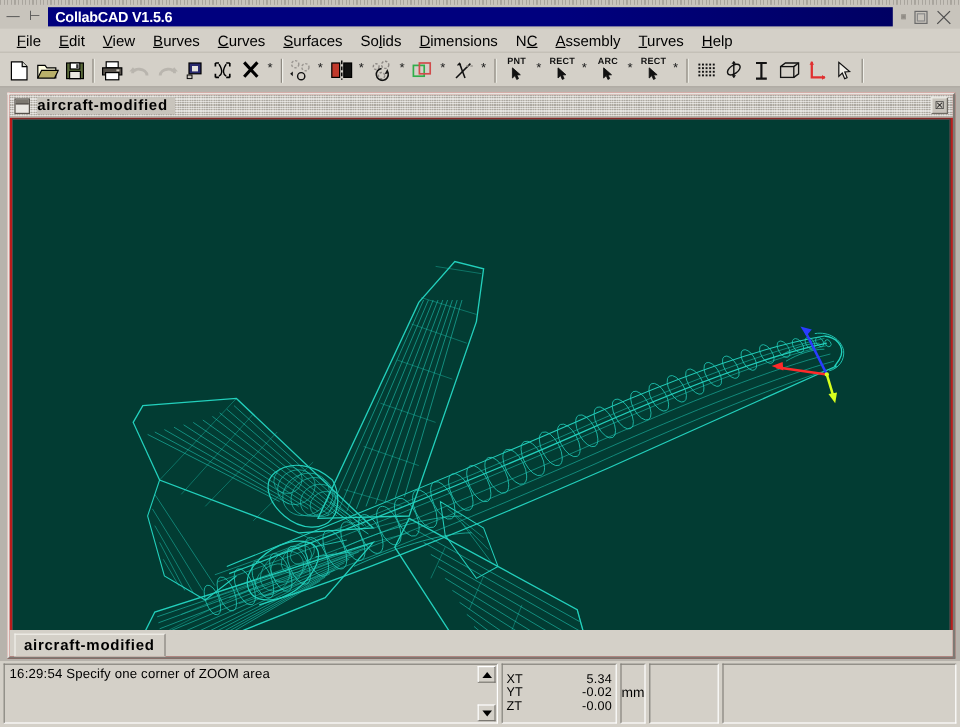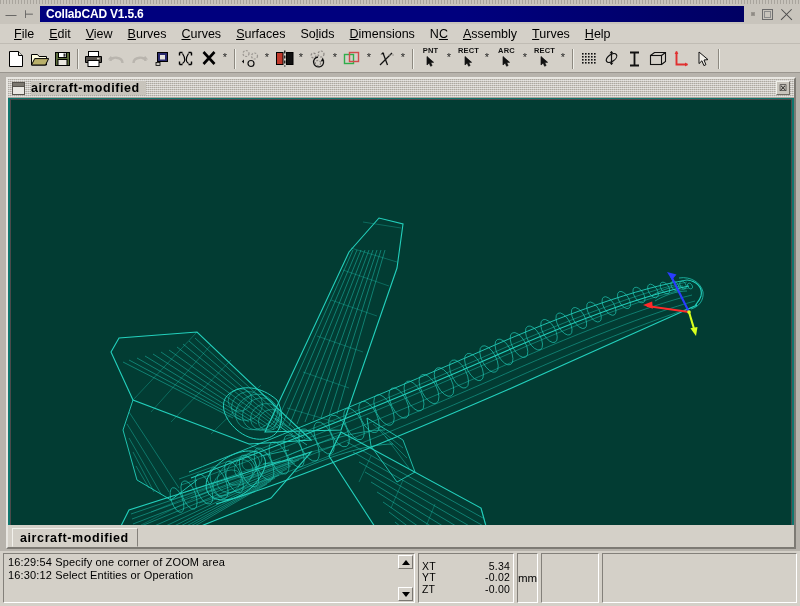"aircraft-modified" .doc-window { background: #0f766e -> #b91c1c }
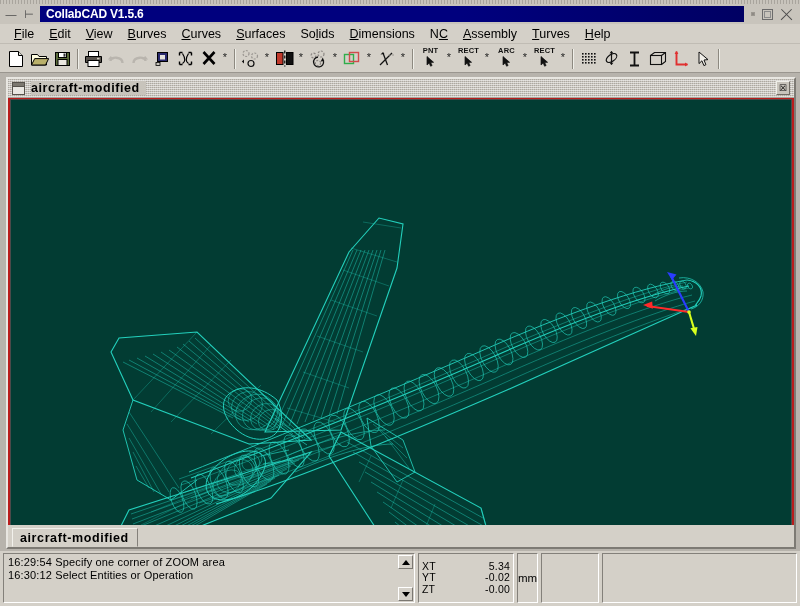"16:30:12 Select Entities or Operation" div.msg-line { html: <div> <span>16:30:12</span> <span>Select Entities or Operation</span> </div> -> none }
